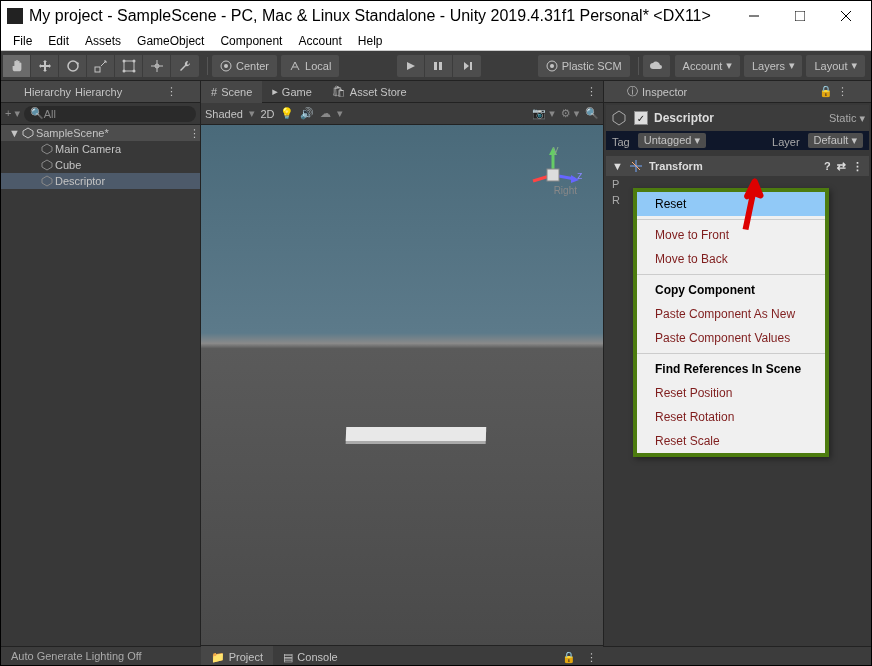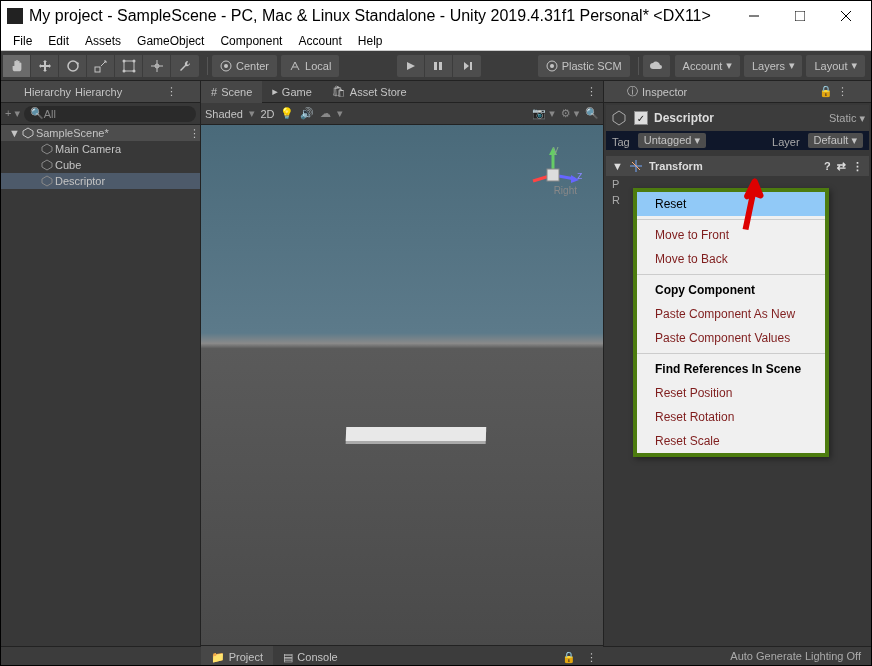"Auto Generate Lighting Off" .status { justify-content: flex-end -> none }
